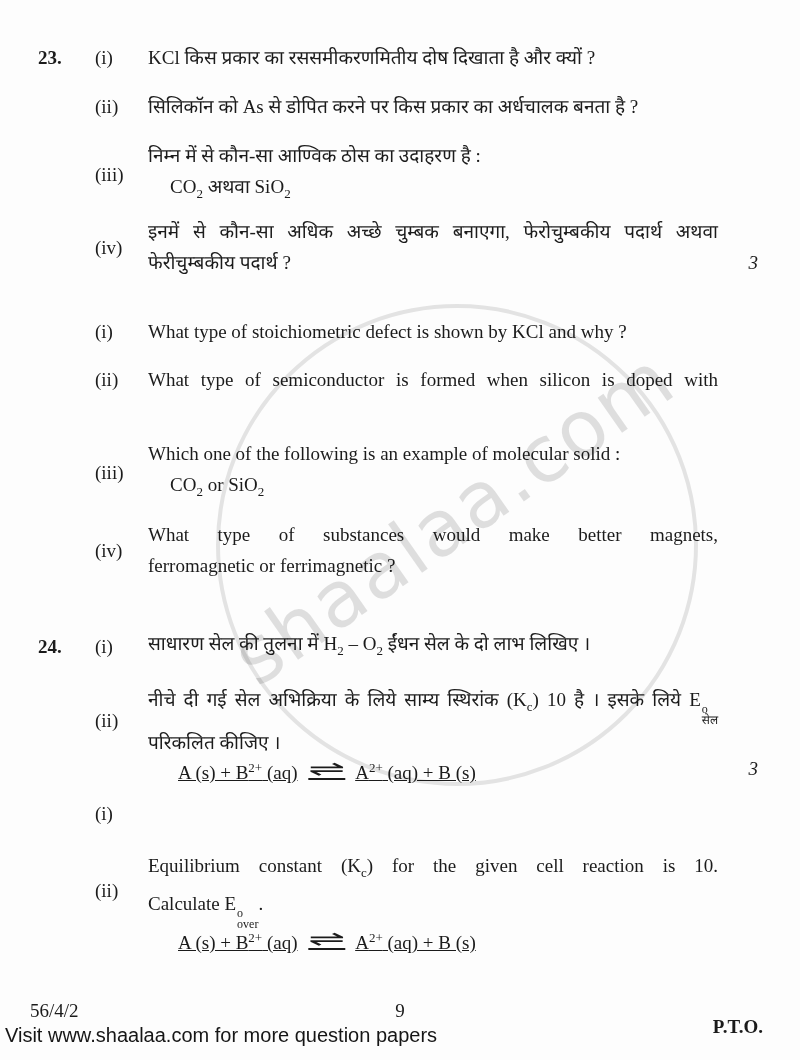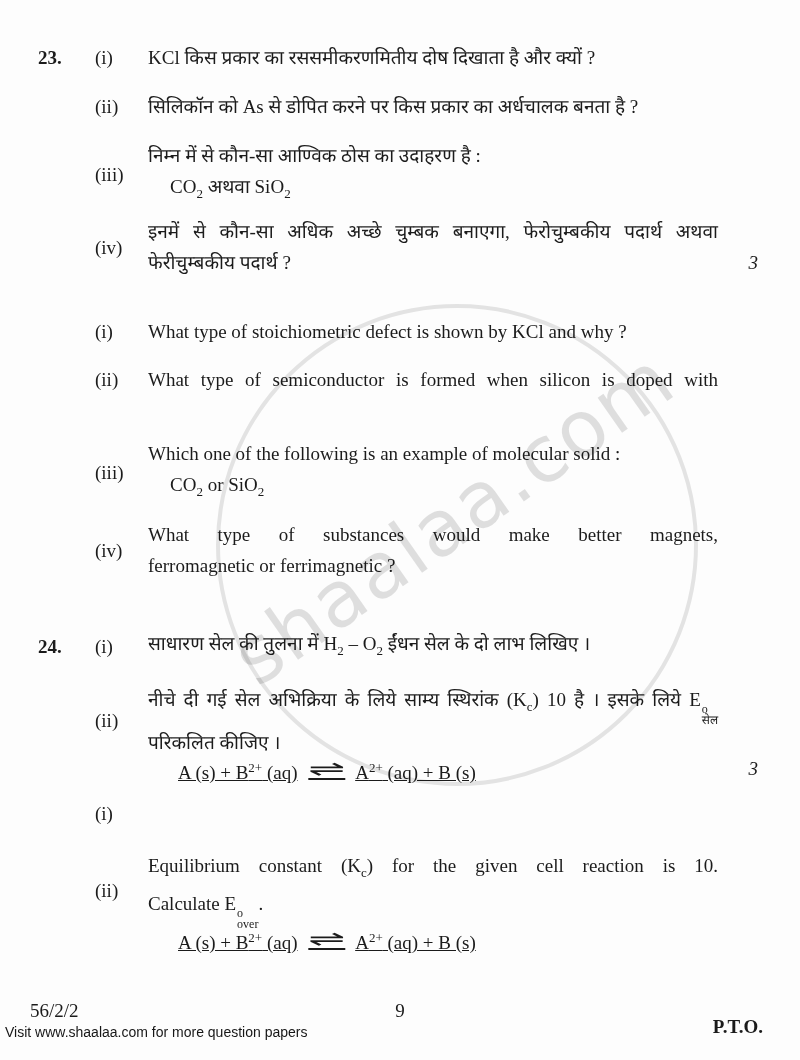"56/2/2" span.f-left { text: 56/2/2 -> 56/4/2 }
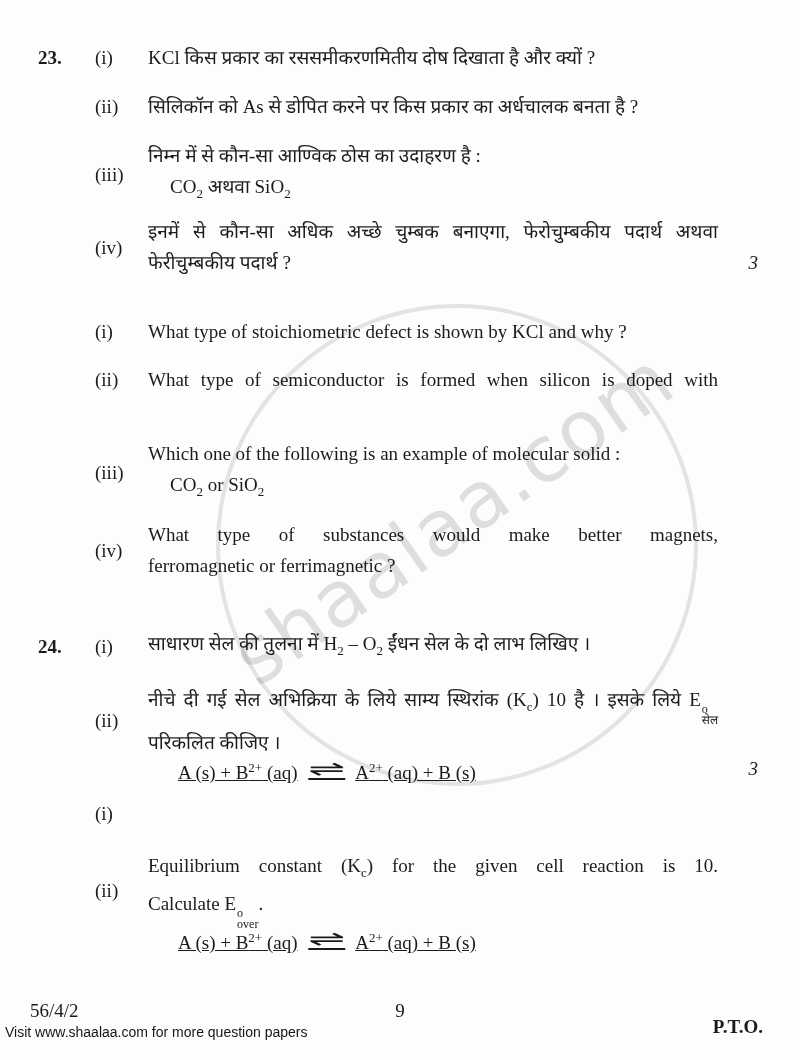"Visit www.shaalaa.com for more question" .site-credit { font-size: 14px -> 20px }
